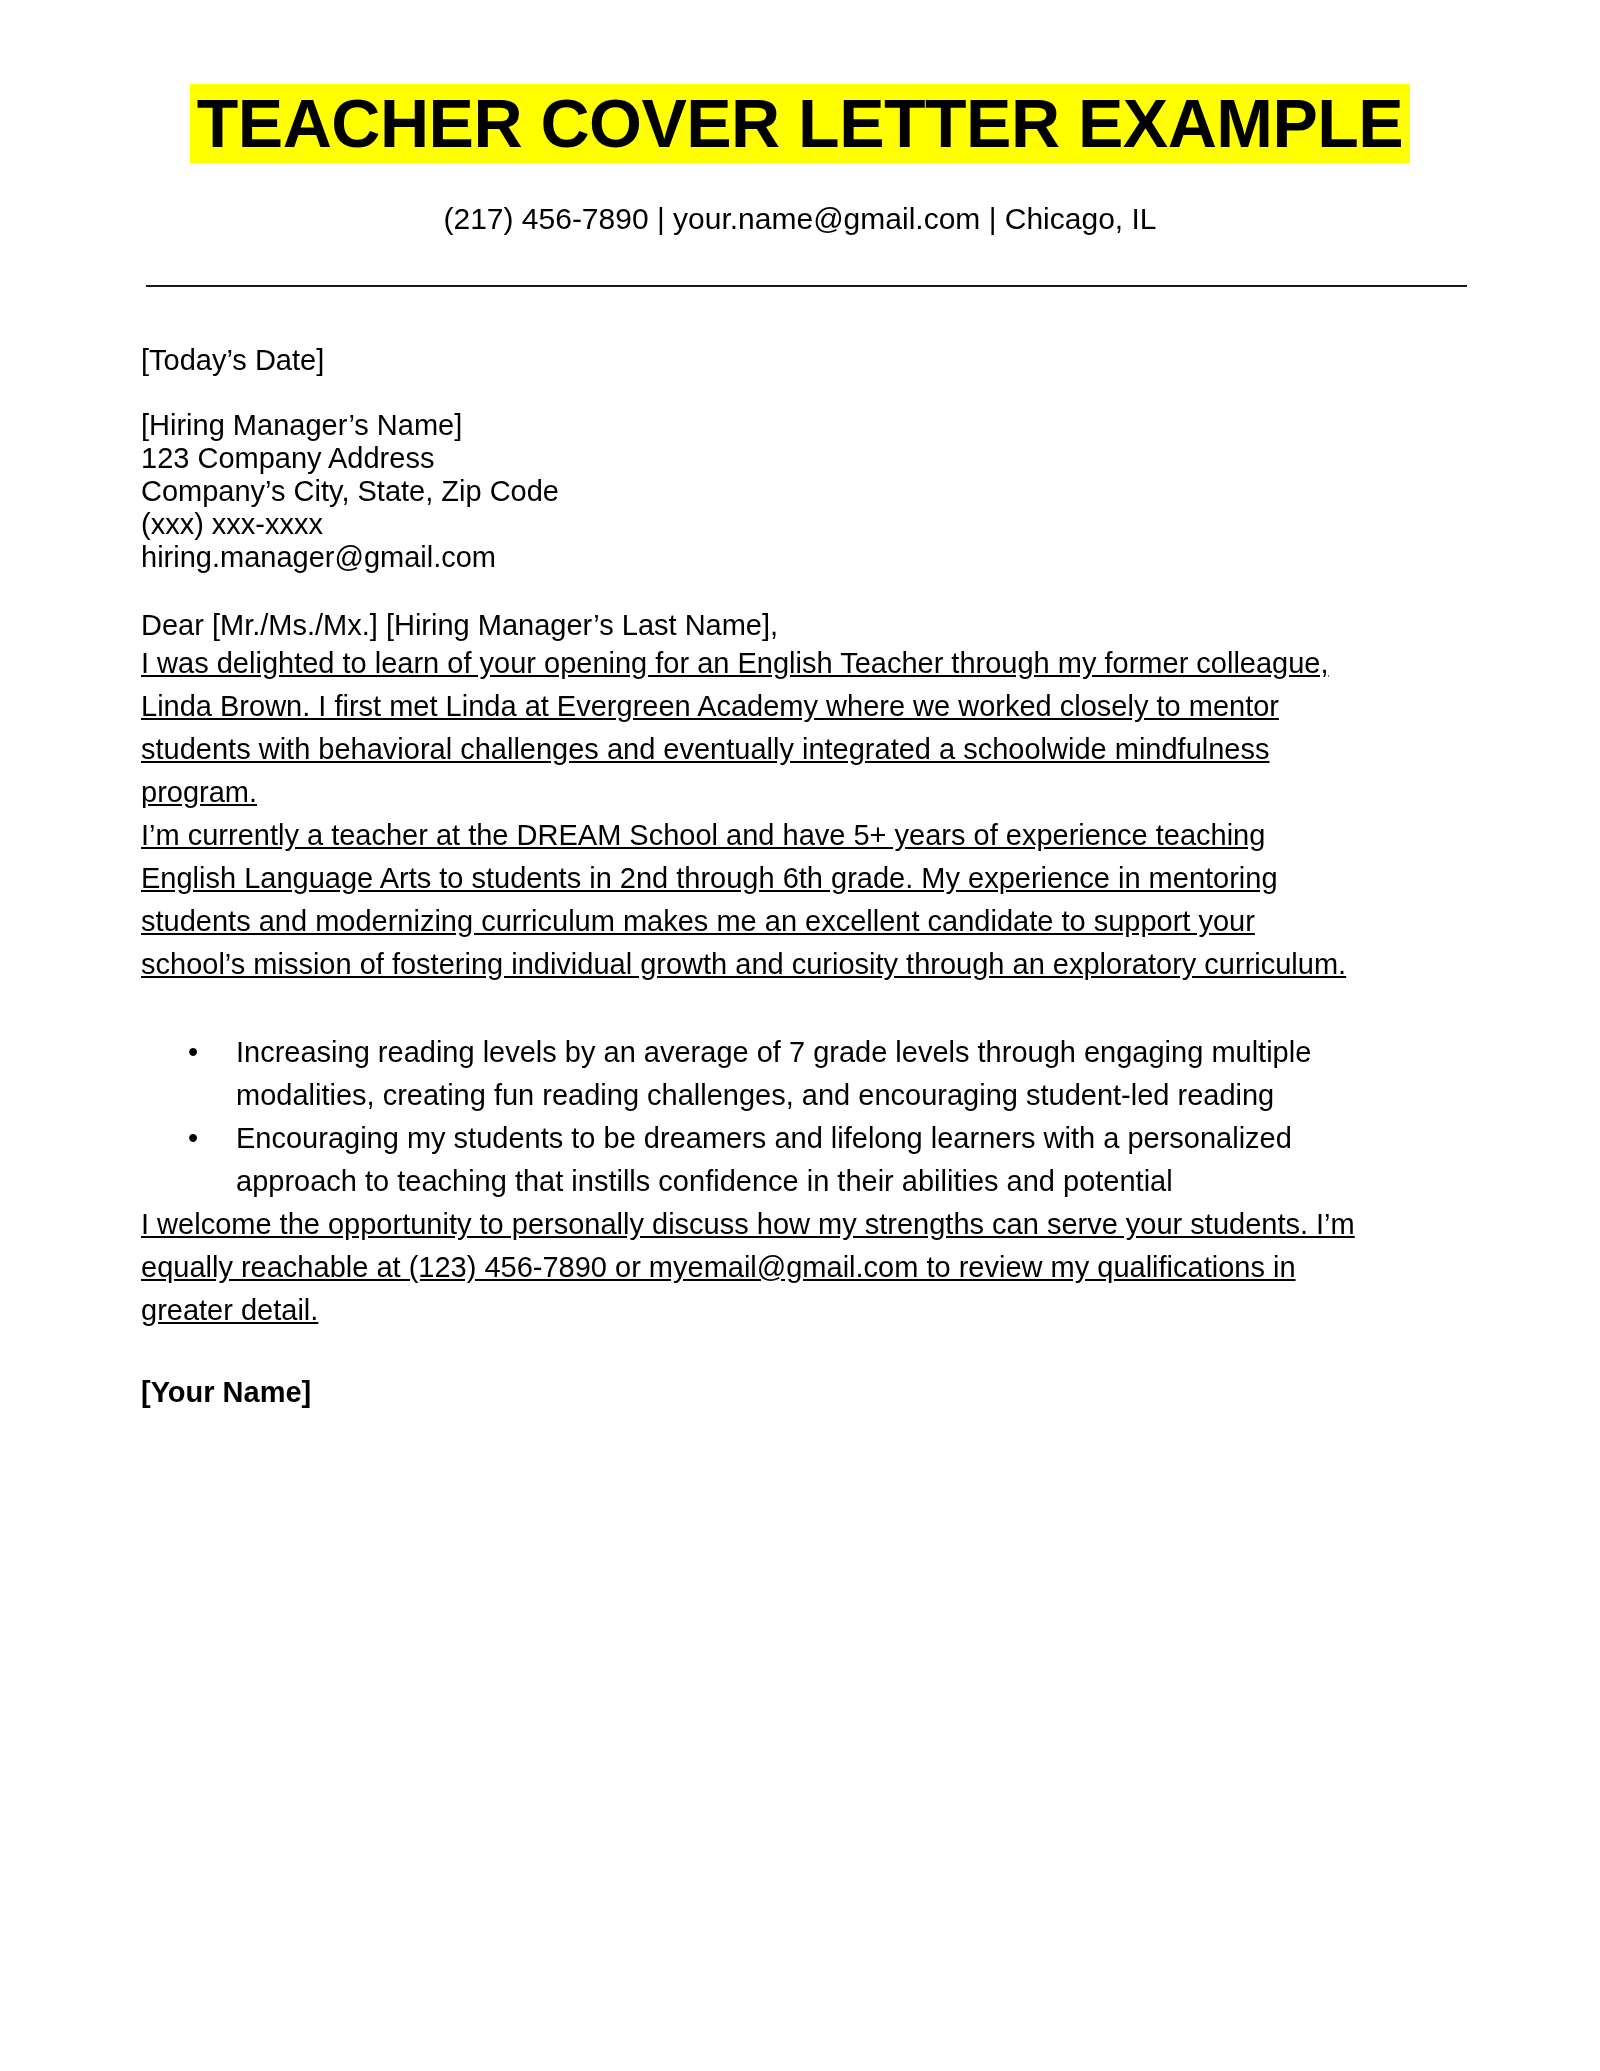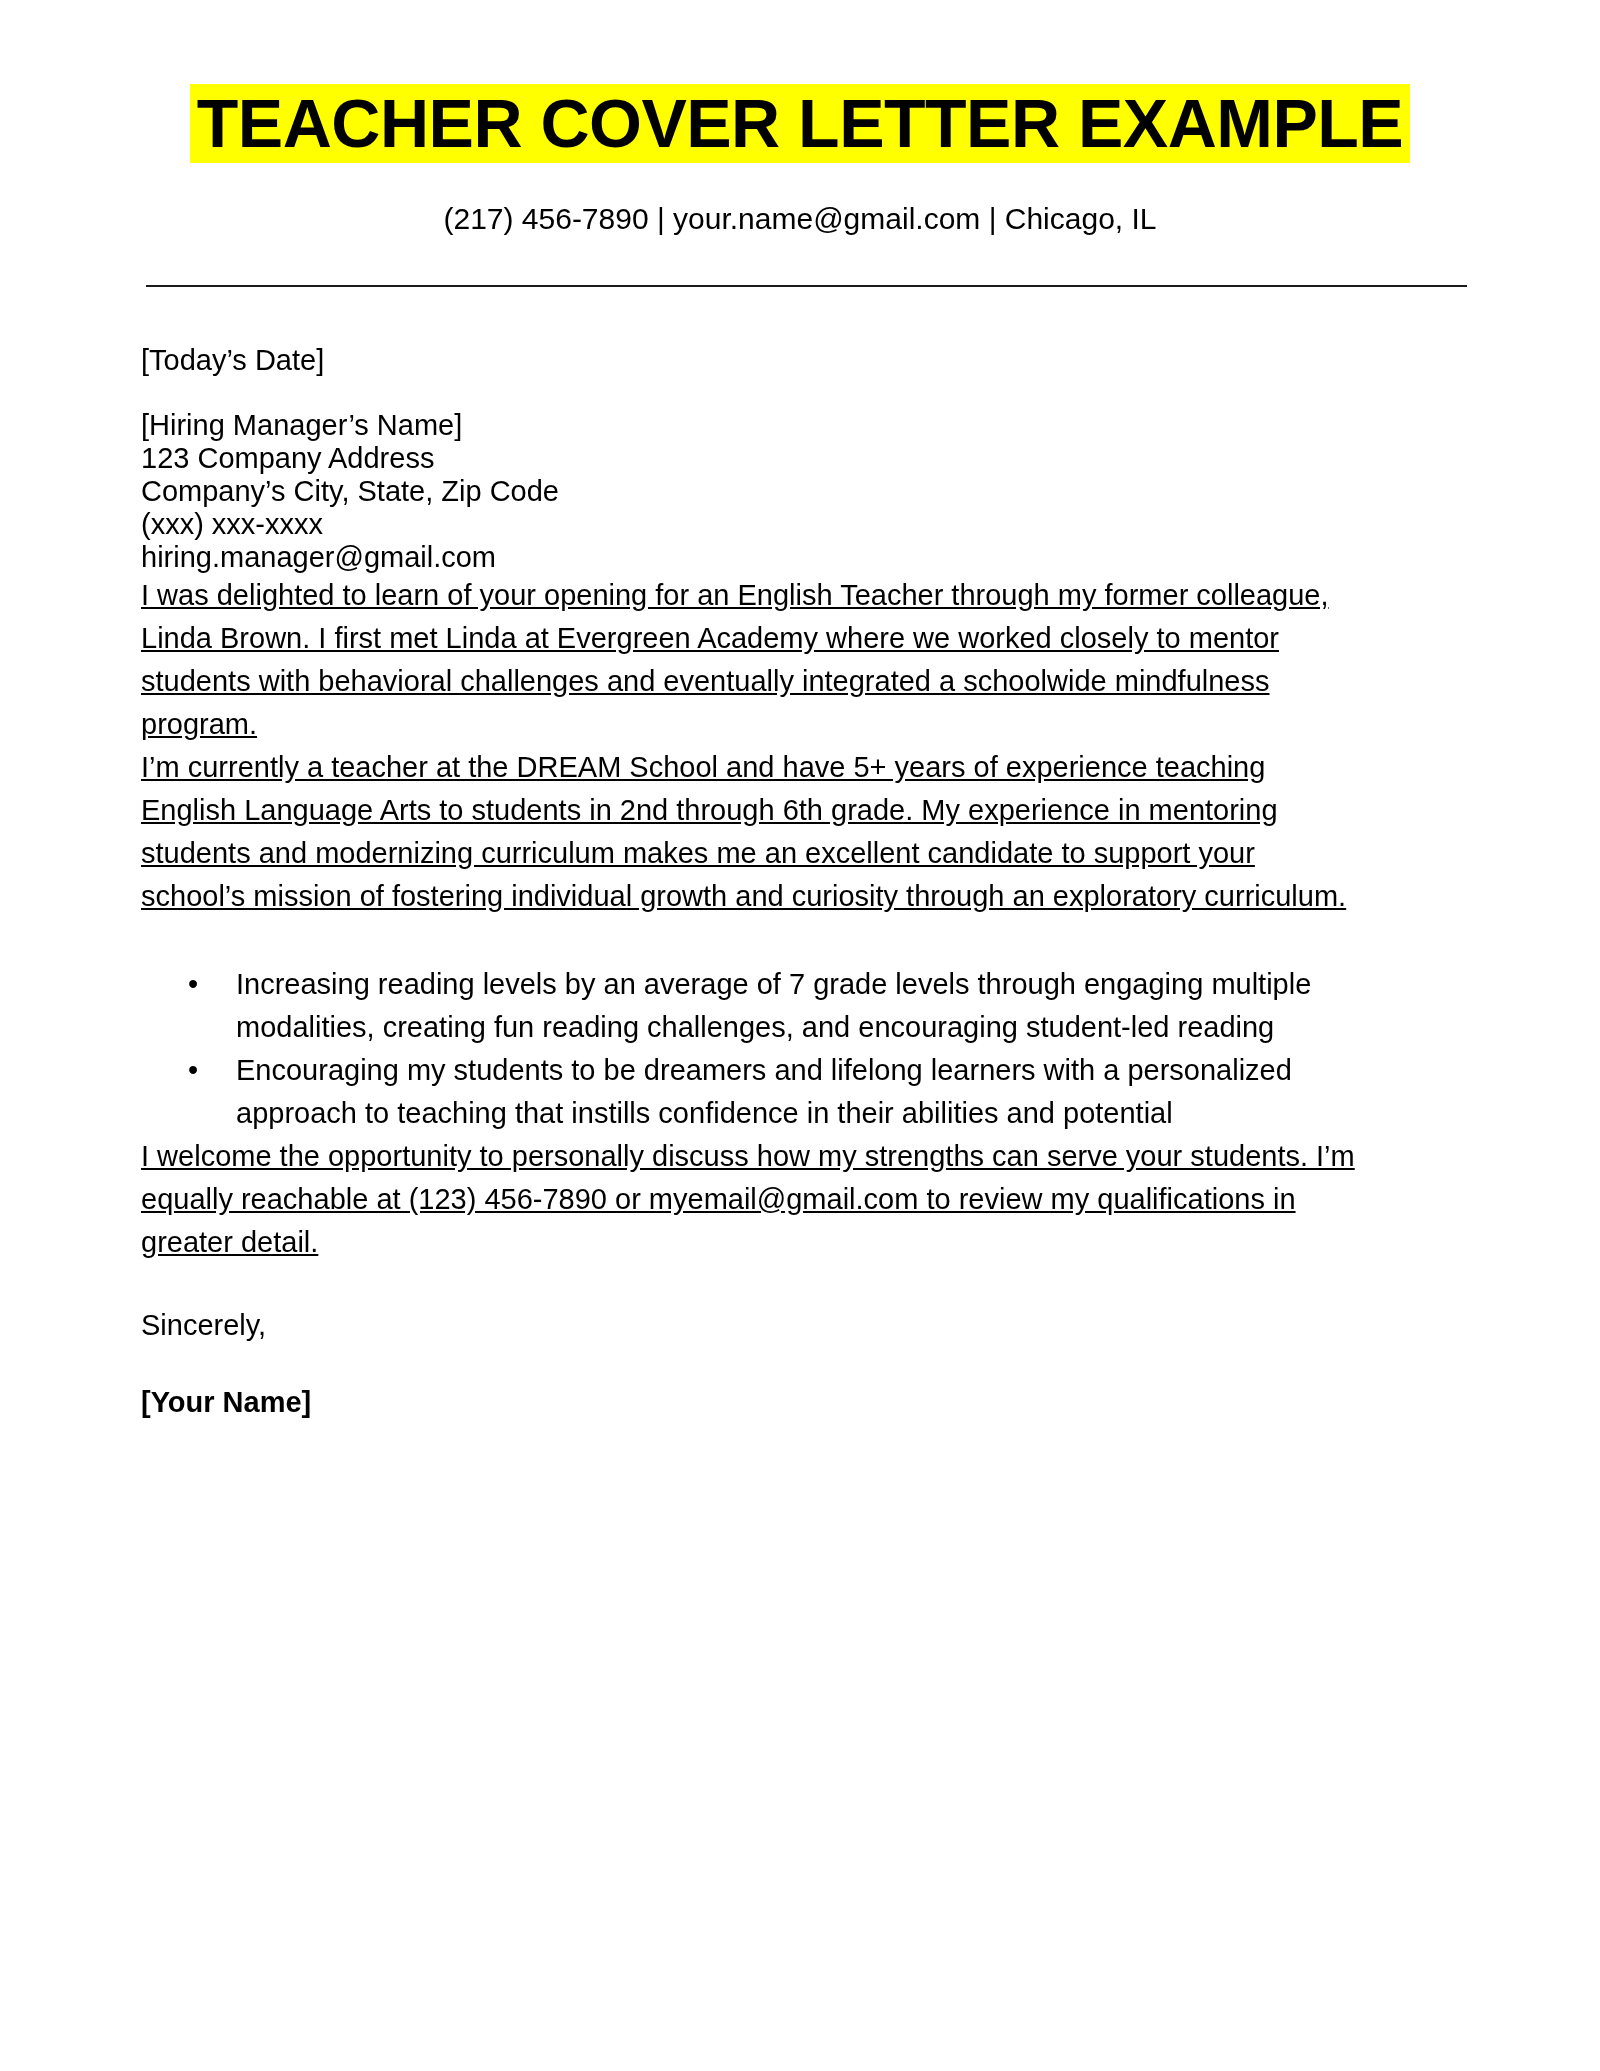"Dear [Mr./Ms./Mx.] [Hiring Manager’s" div.salutation { html: none -> <div>Dear [Mr./Ms./Mx.] [Hiring Manager’s Last Name],</div> }
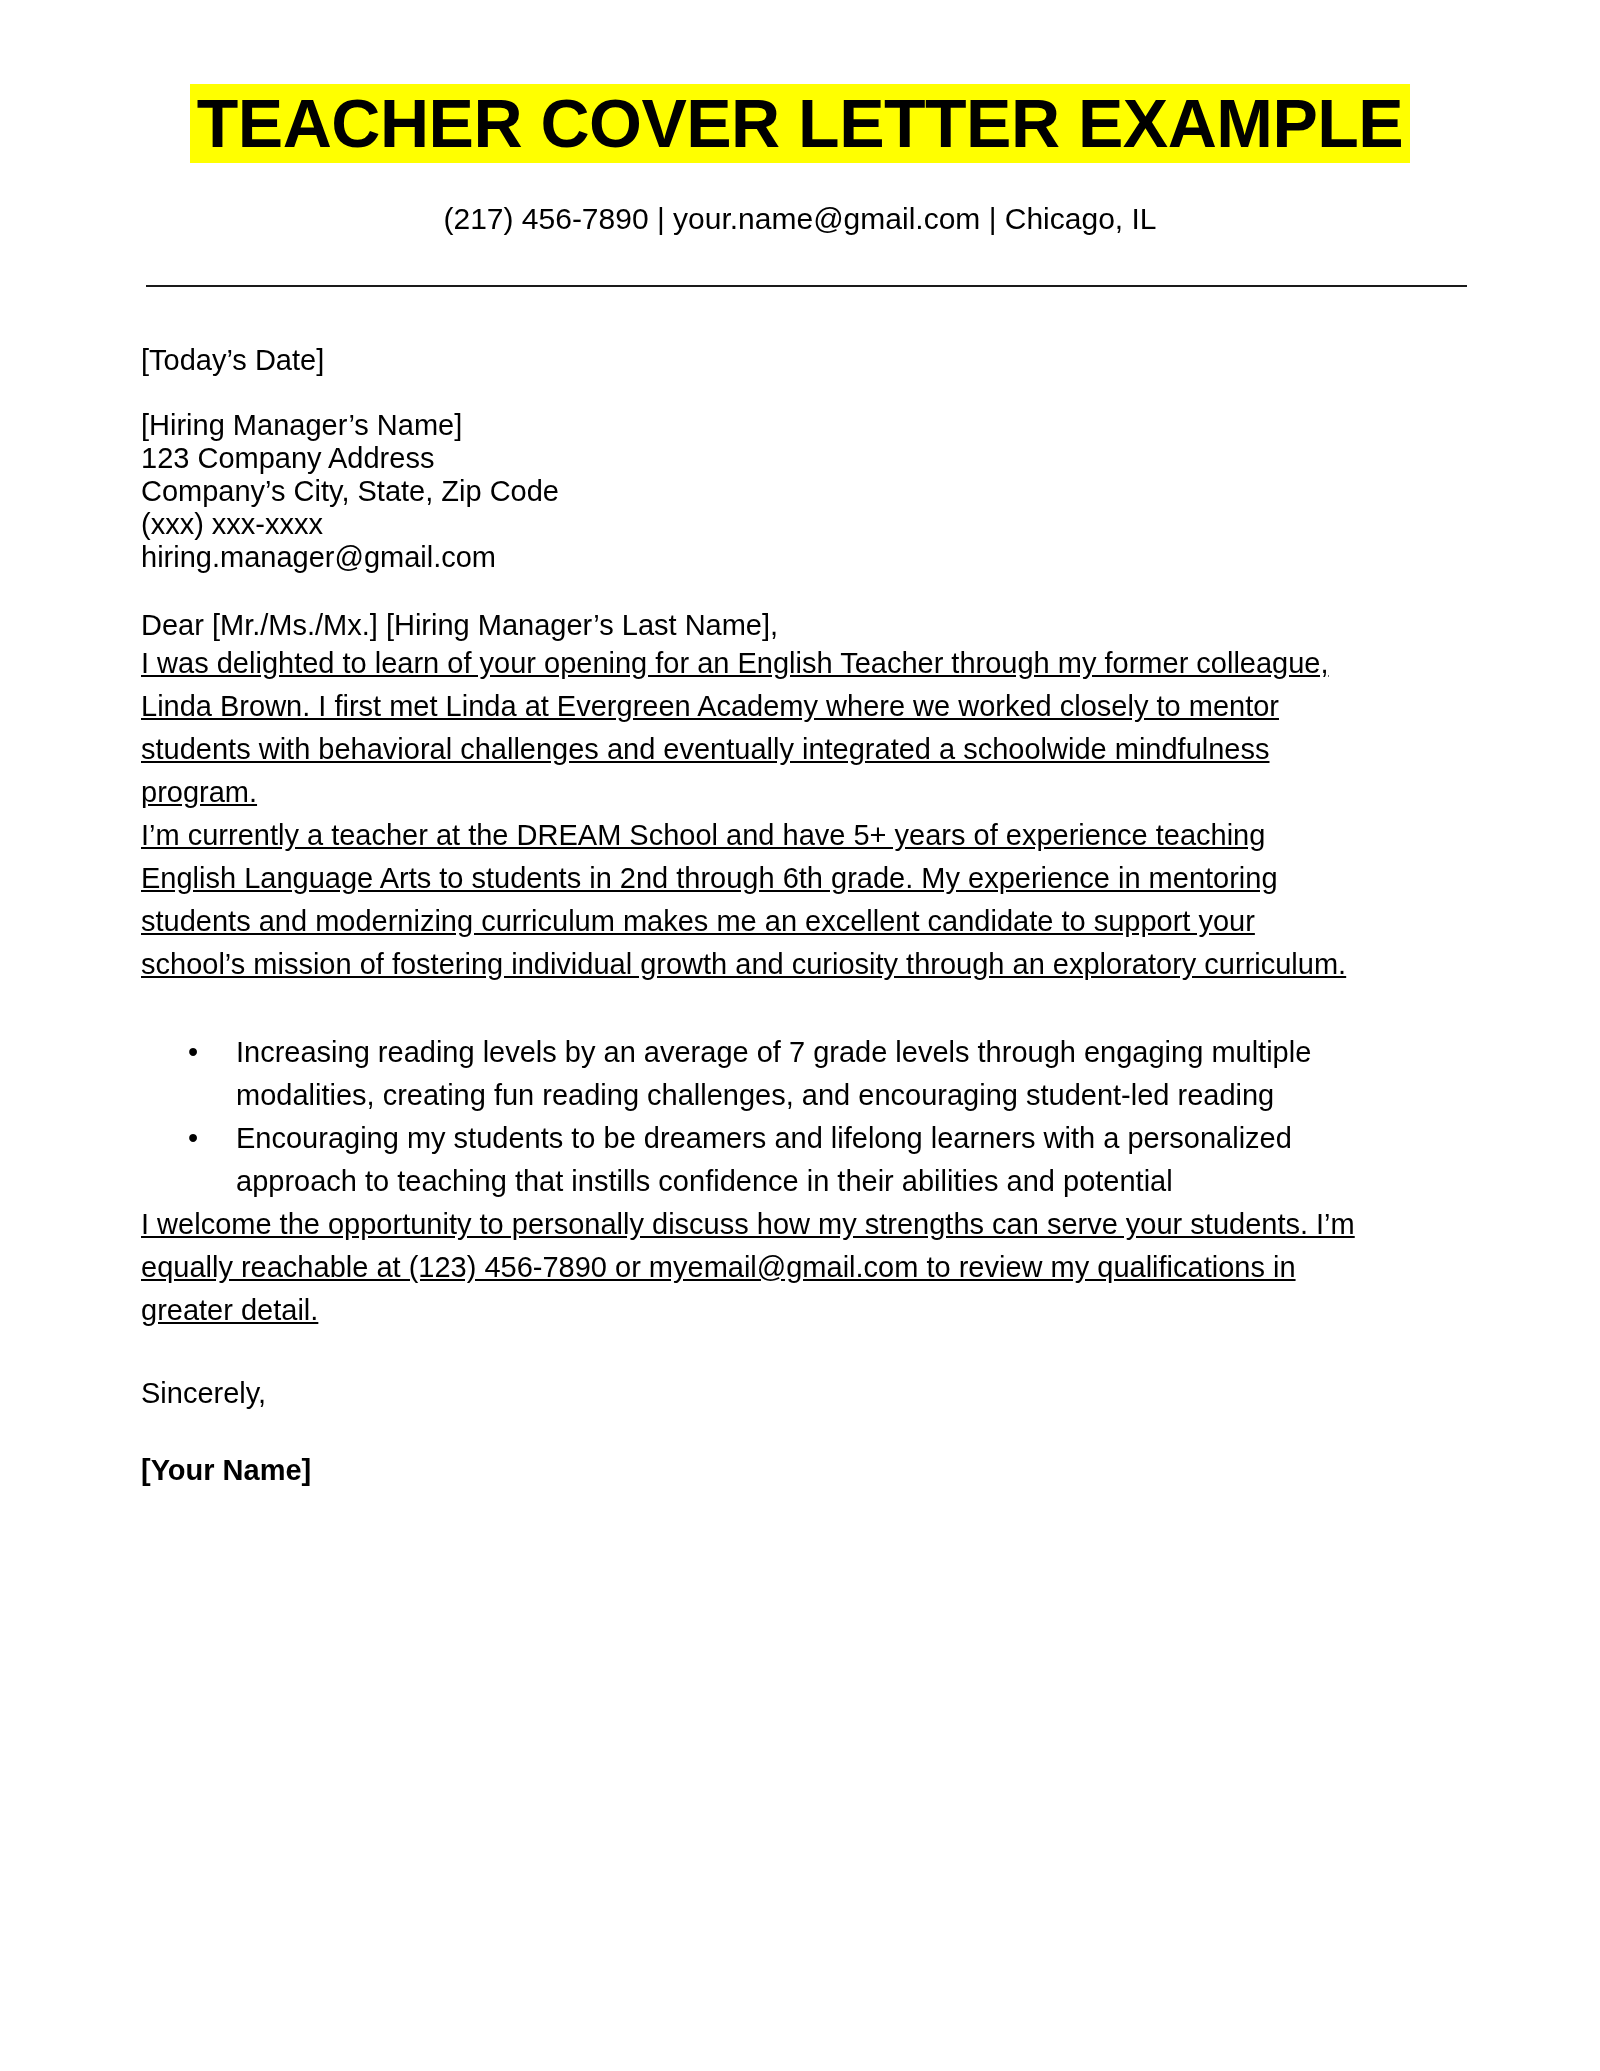"Sincerely," div.signoff { html: <div>Sincerely,</div> -> none }
